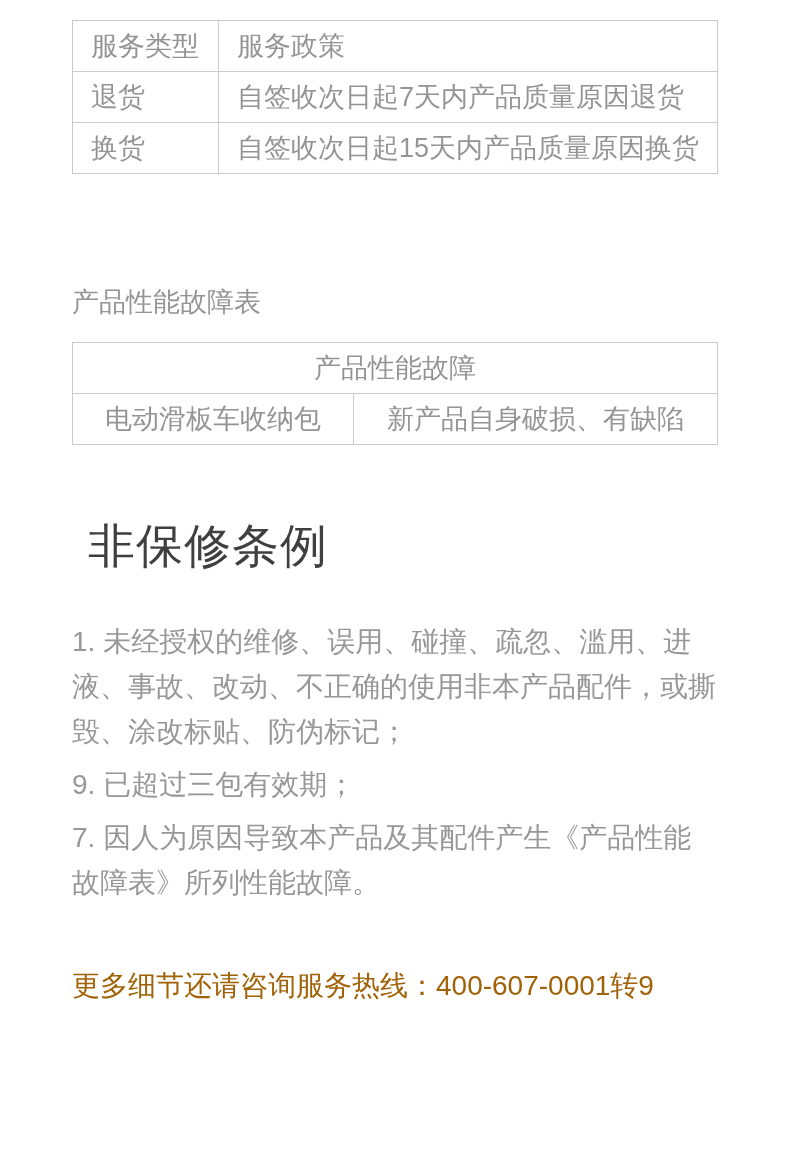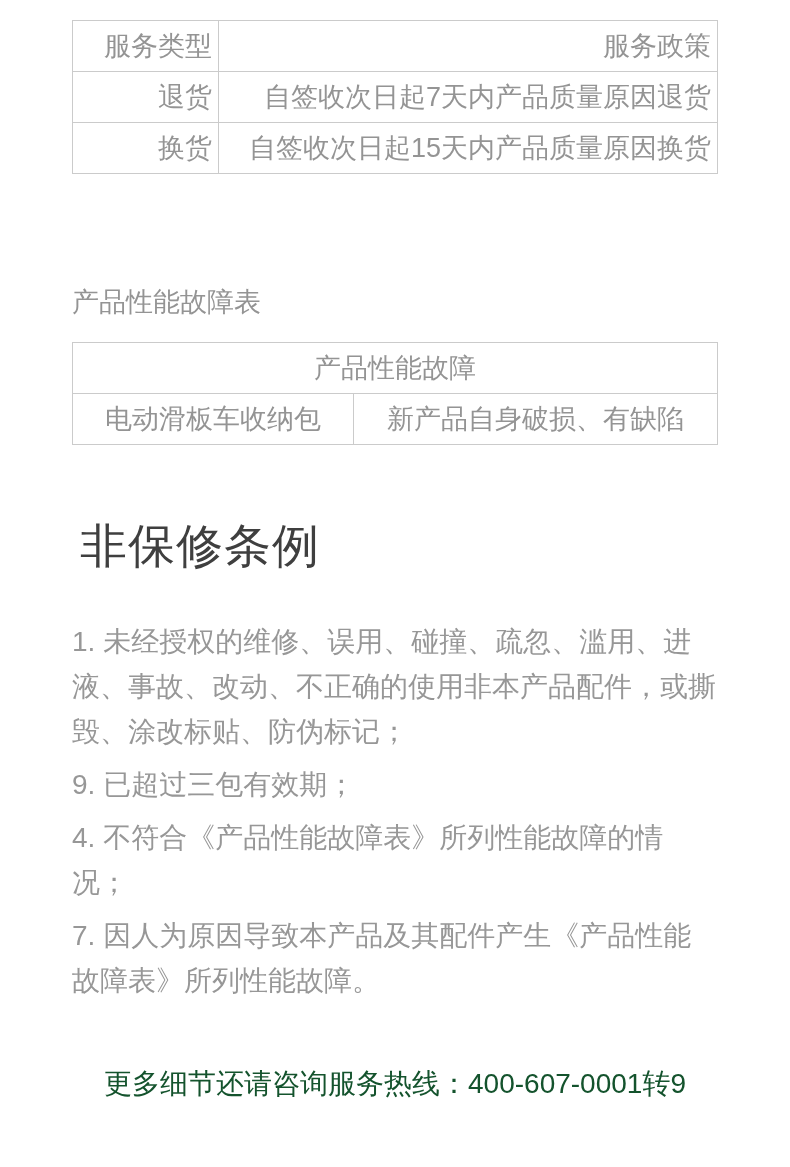"服务类型" table.tbl td { text-align: right -> none }
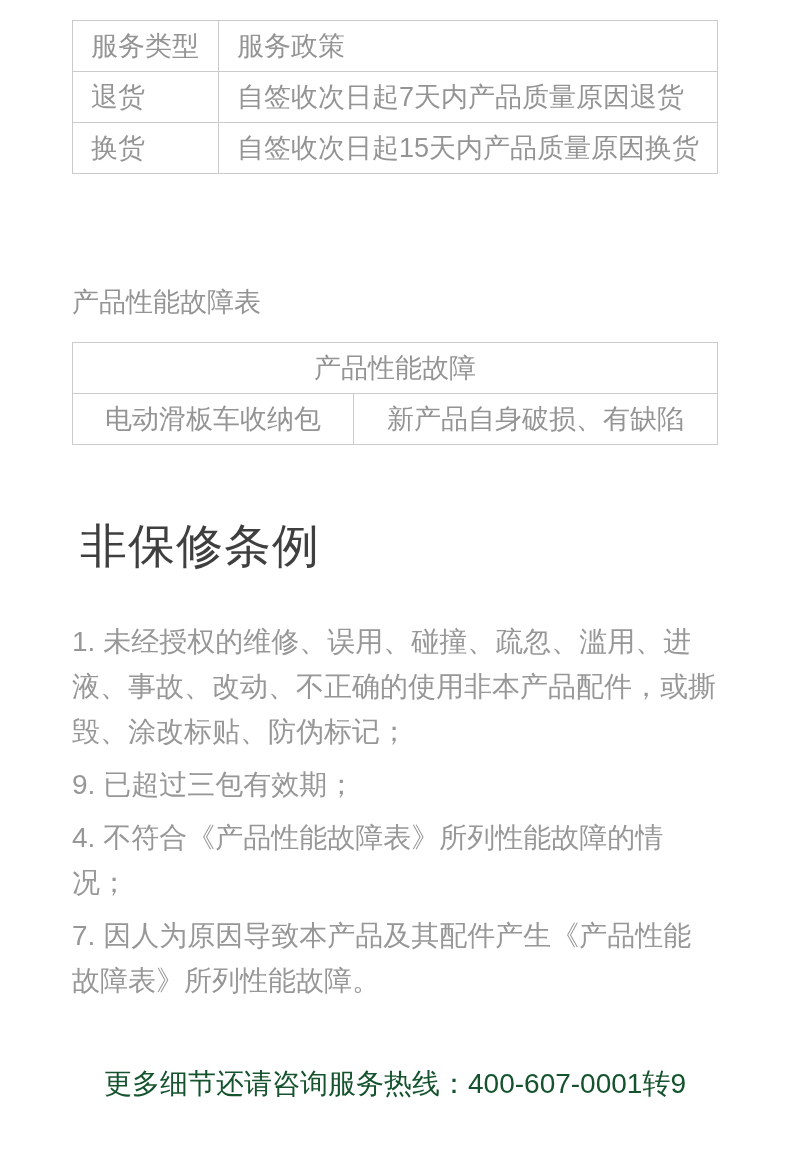"非保修条例" .title { margin: 72px 0 0 8px -> 72px 0 0 16px }
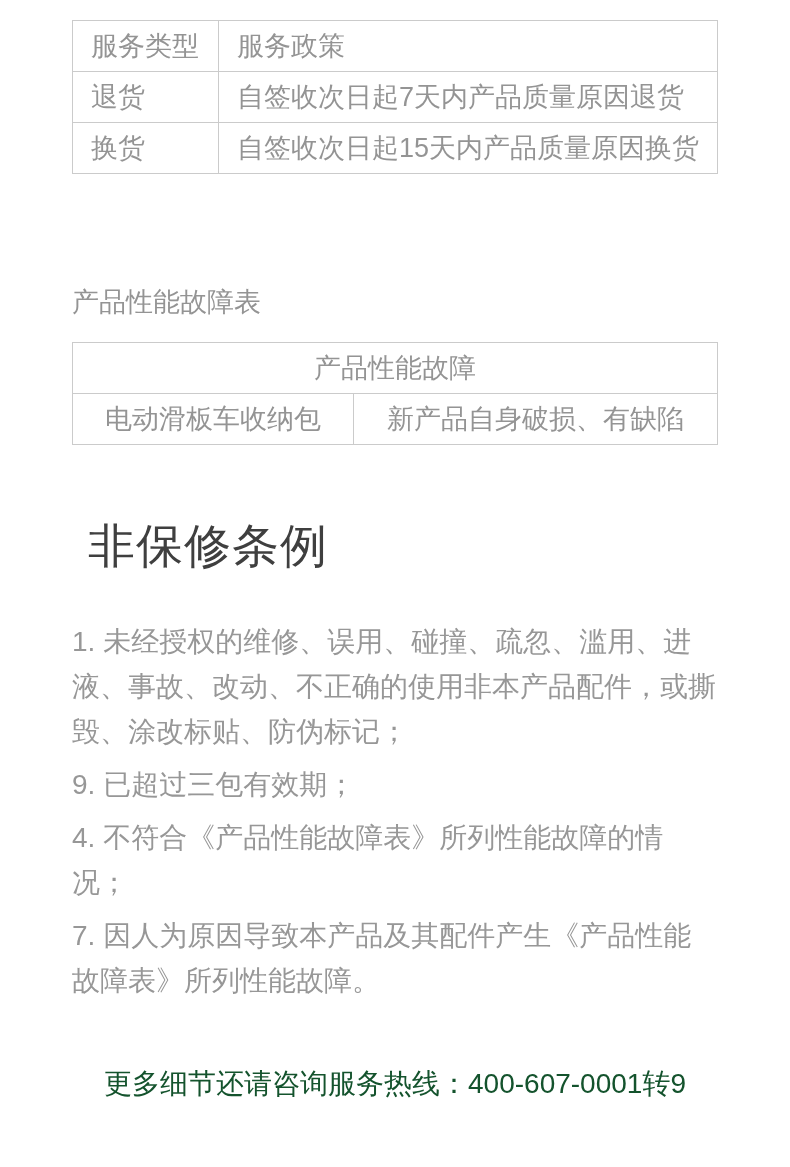"4. 不符合《产品性能故障表》所列性能故障的情况；" p.item { html: <p>4. 不符合《产品性能故障表》所列性能故障的情况；</p> -> none }
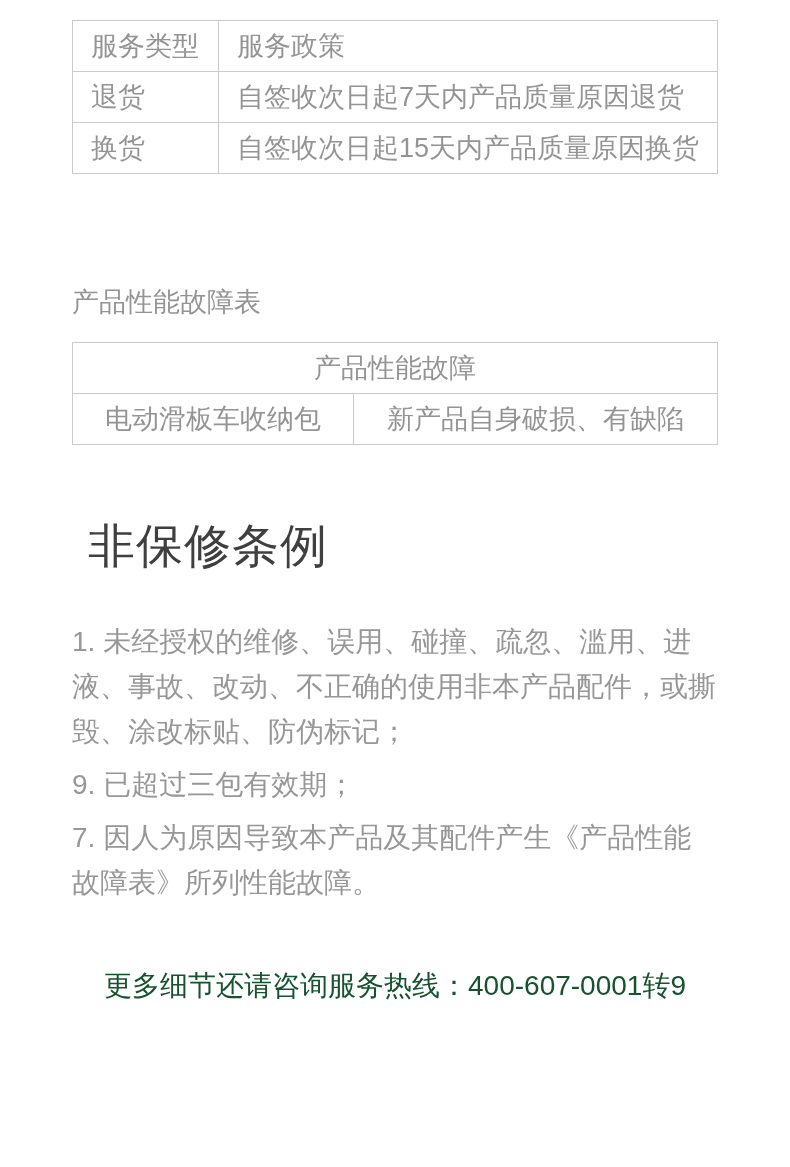"更多细节还请咨询服务热线：400-607-0001转9" .hotline { color: #14532d -> #a16207; text-align: center -> none }
